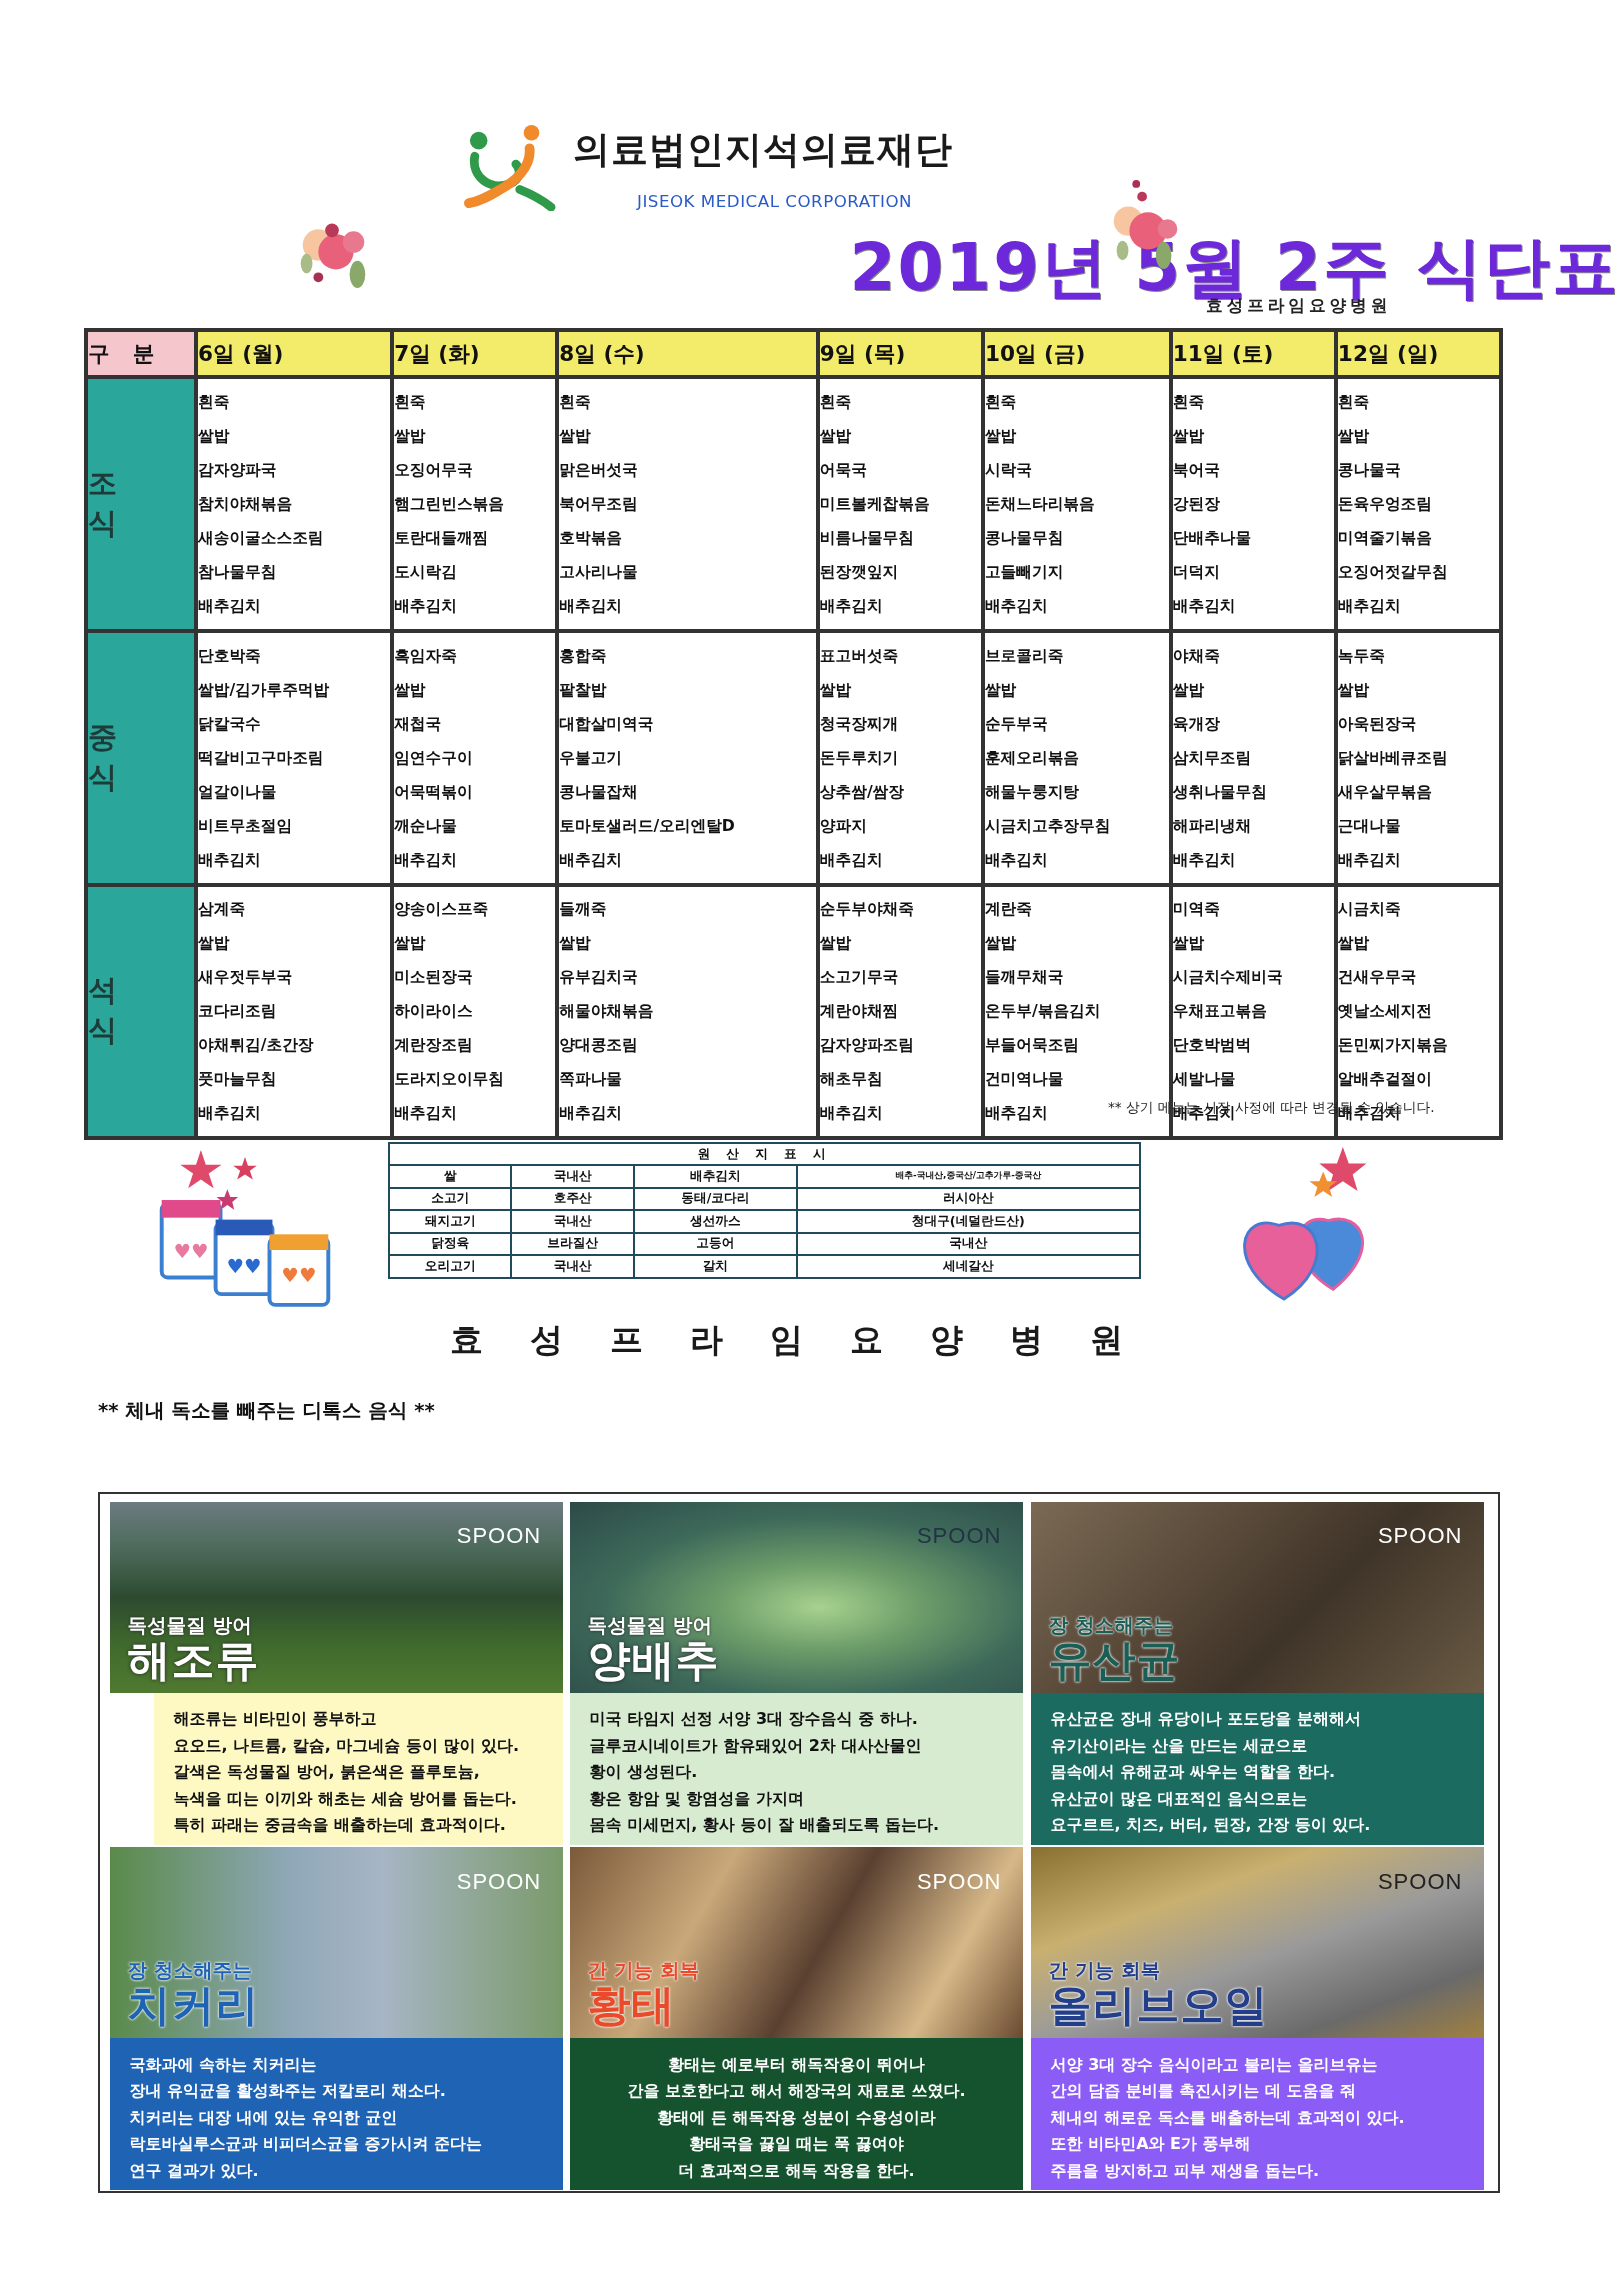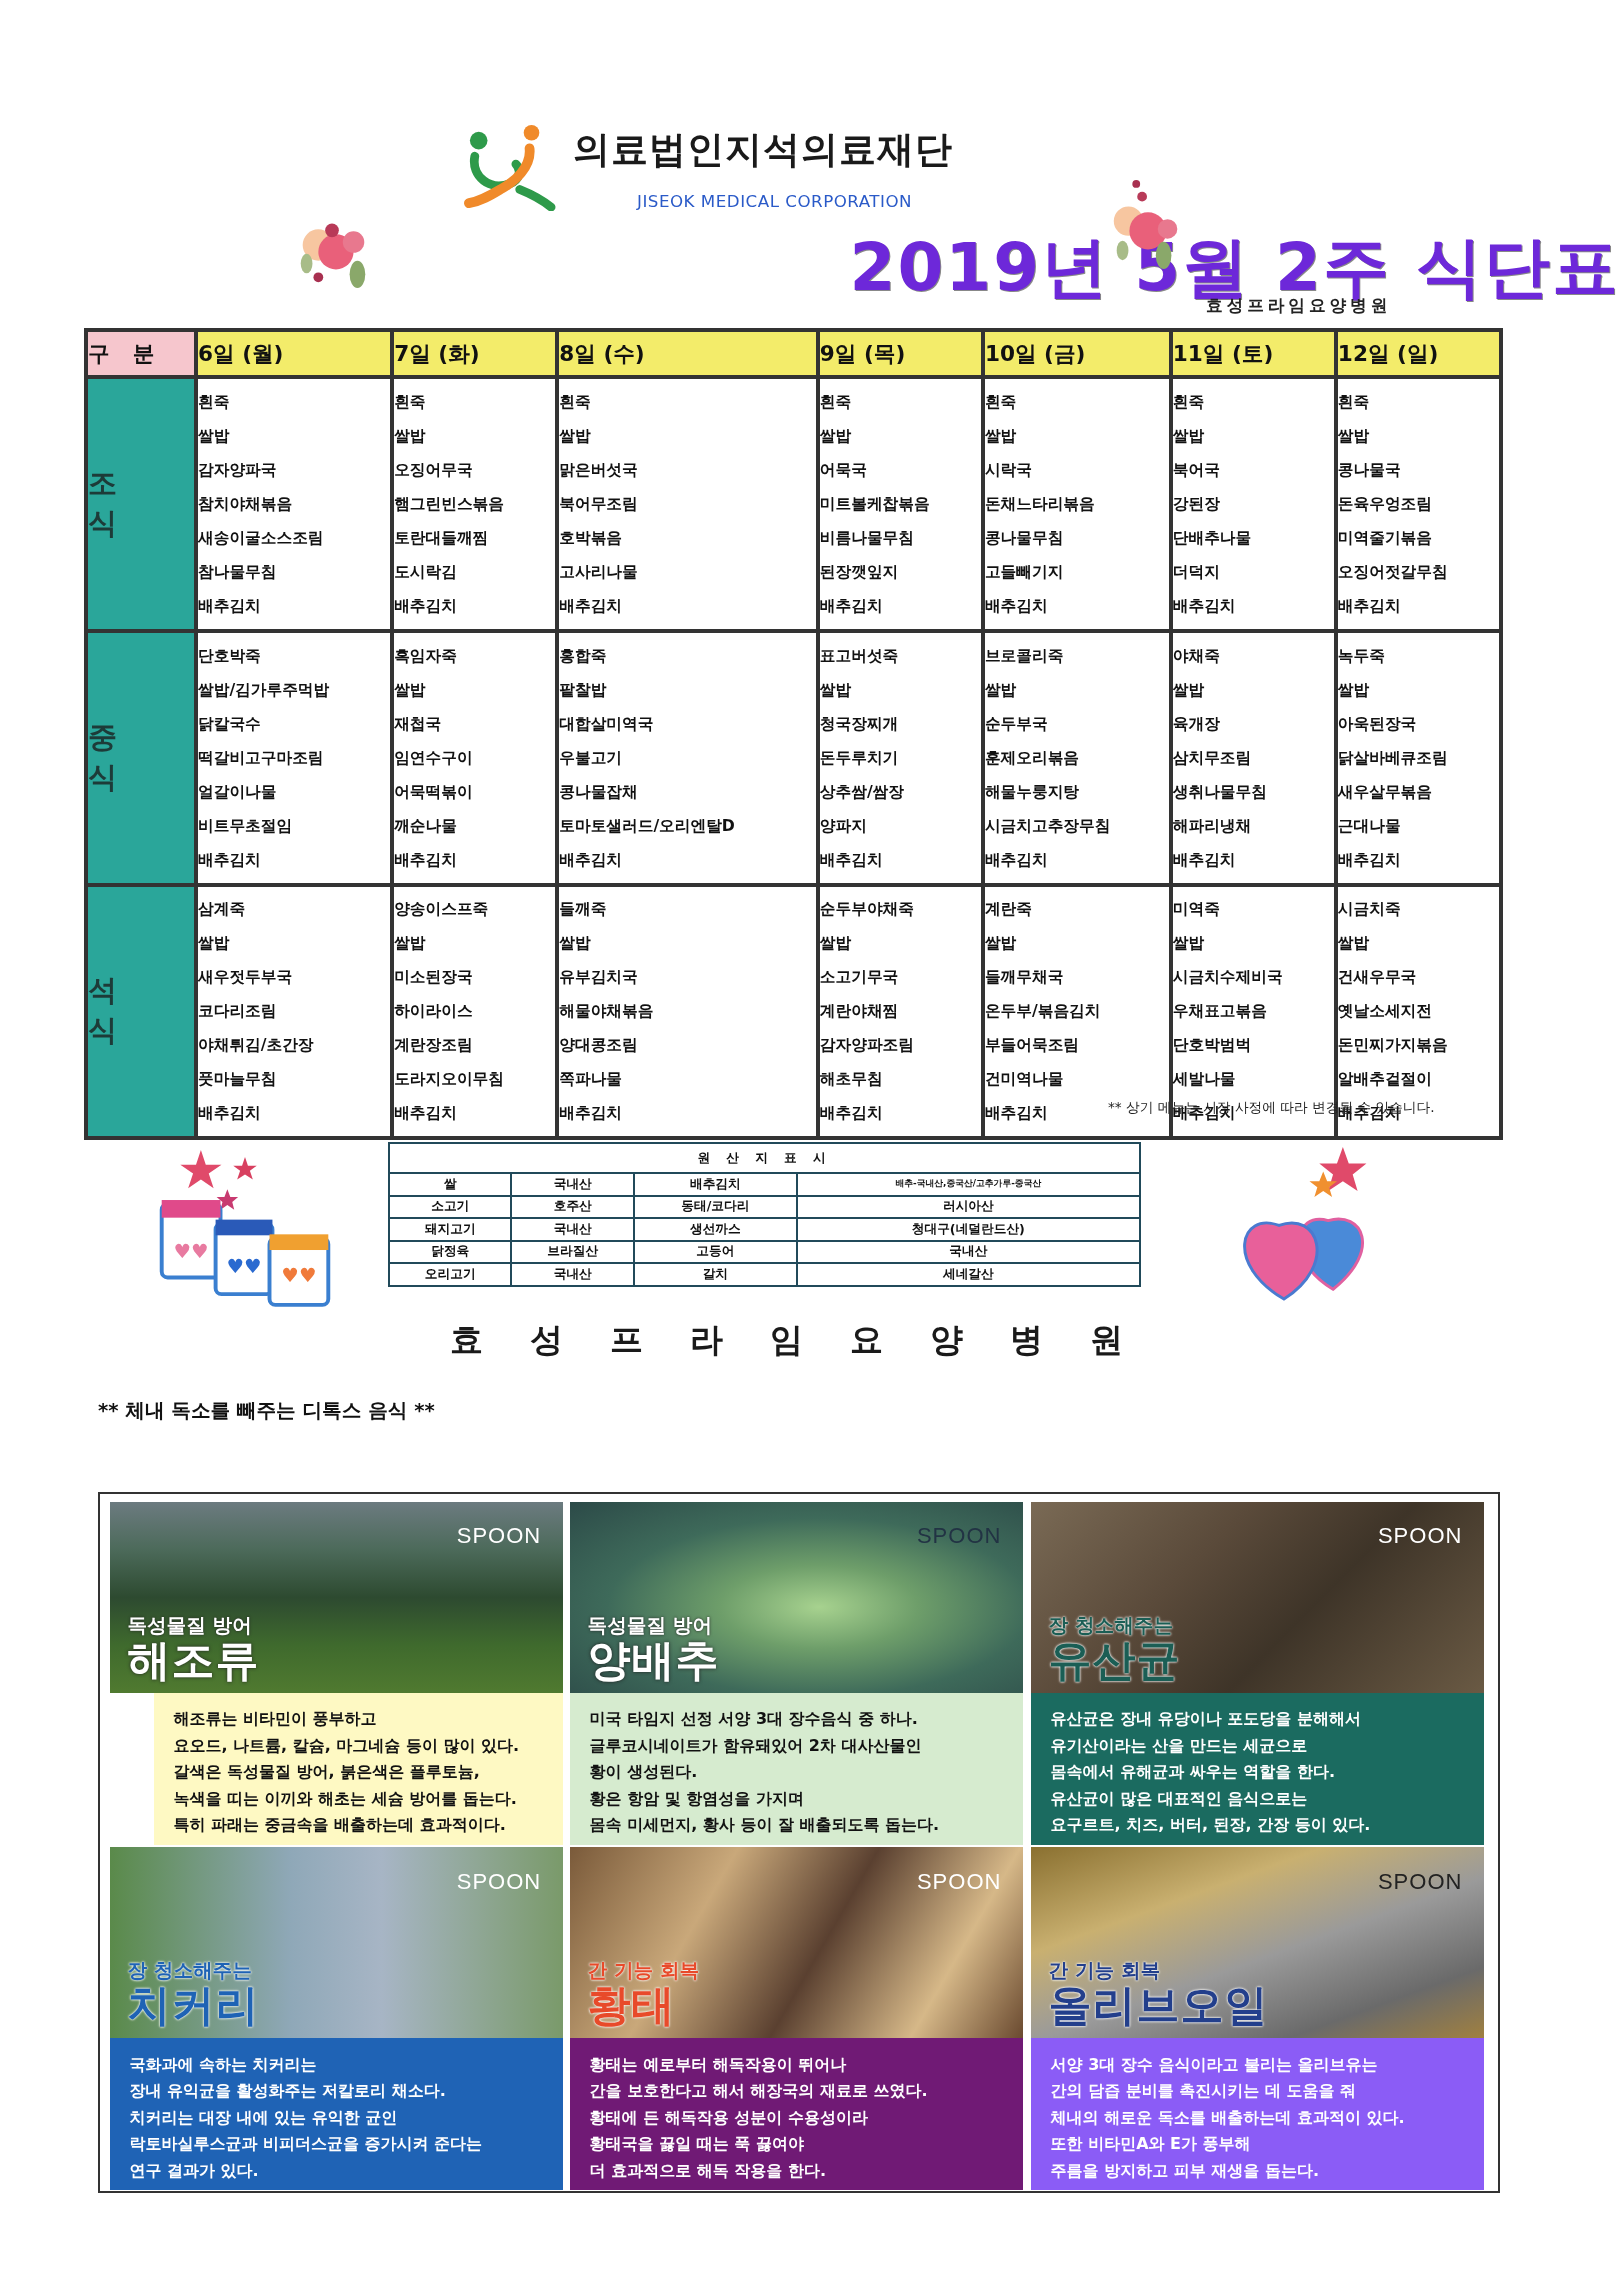"원 산 지 표 시" .origin-table .otitle { height: 30px -> 22px }
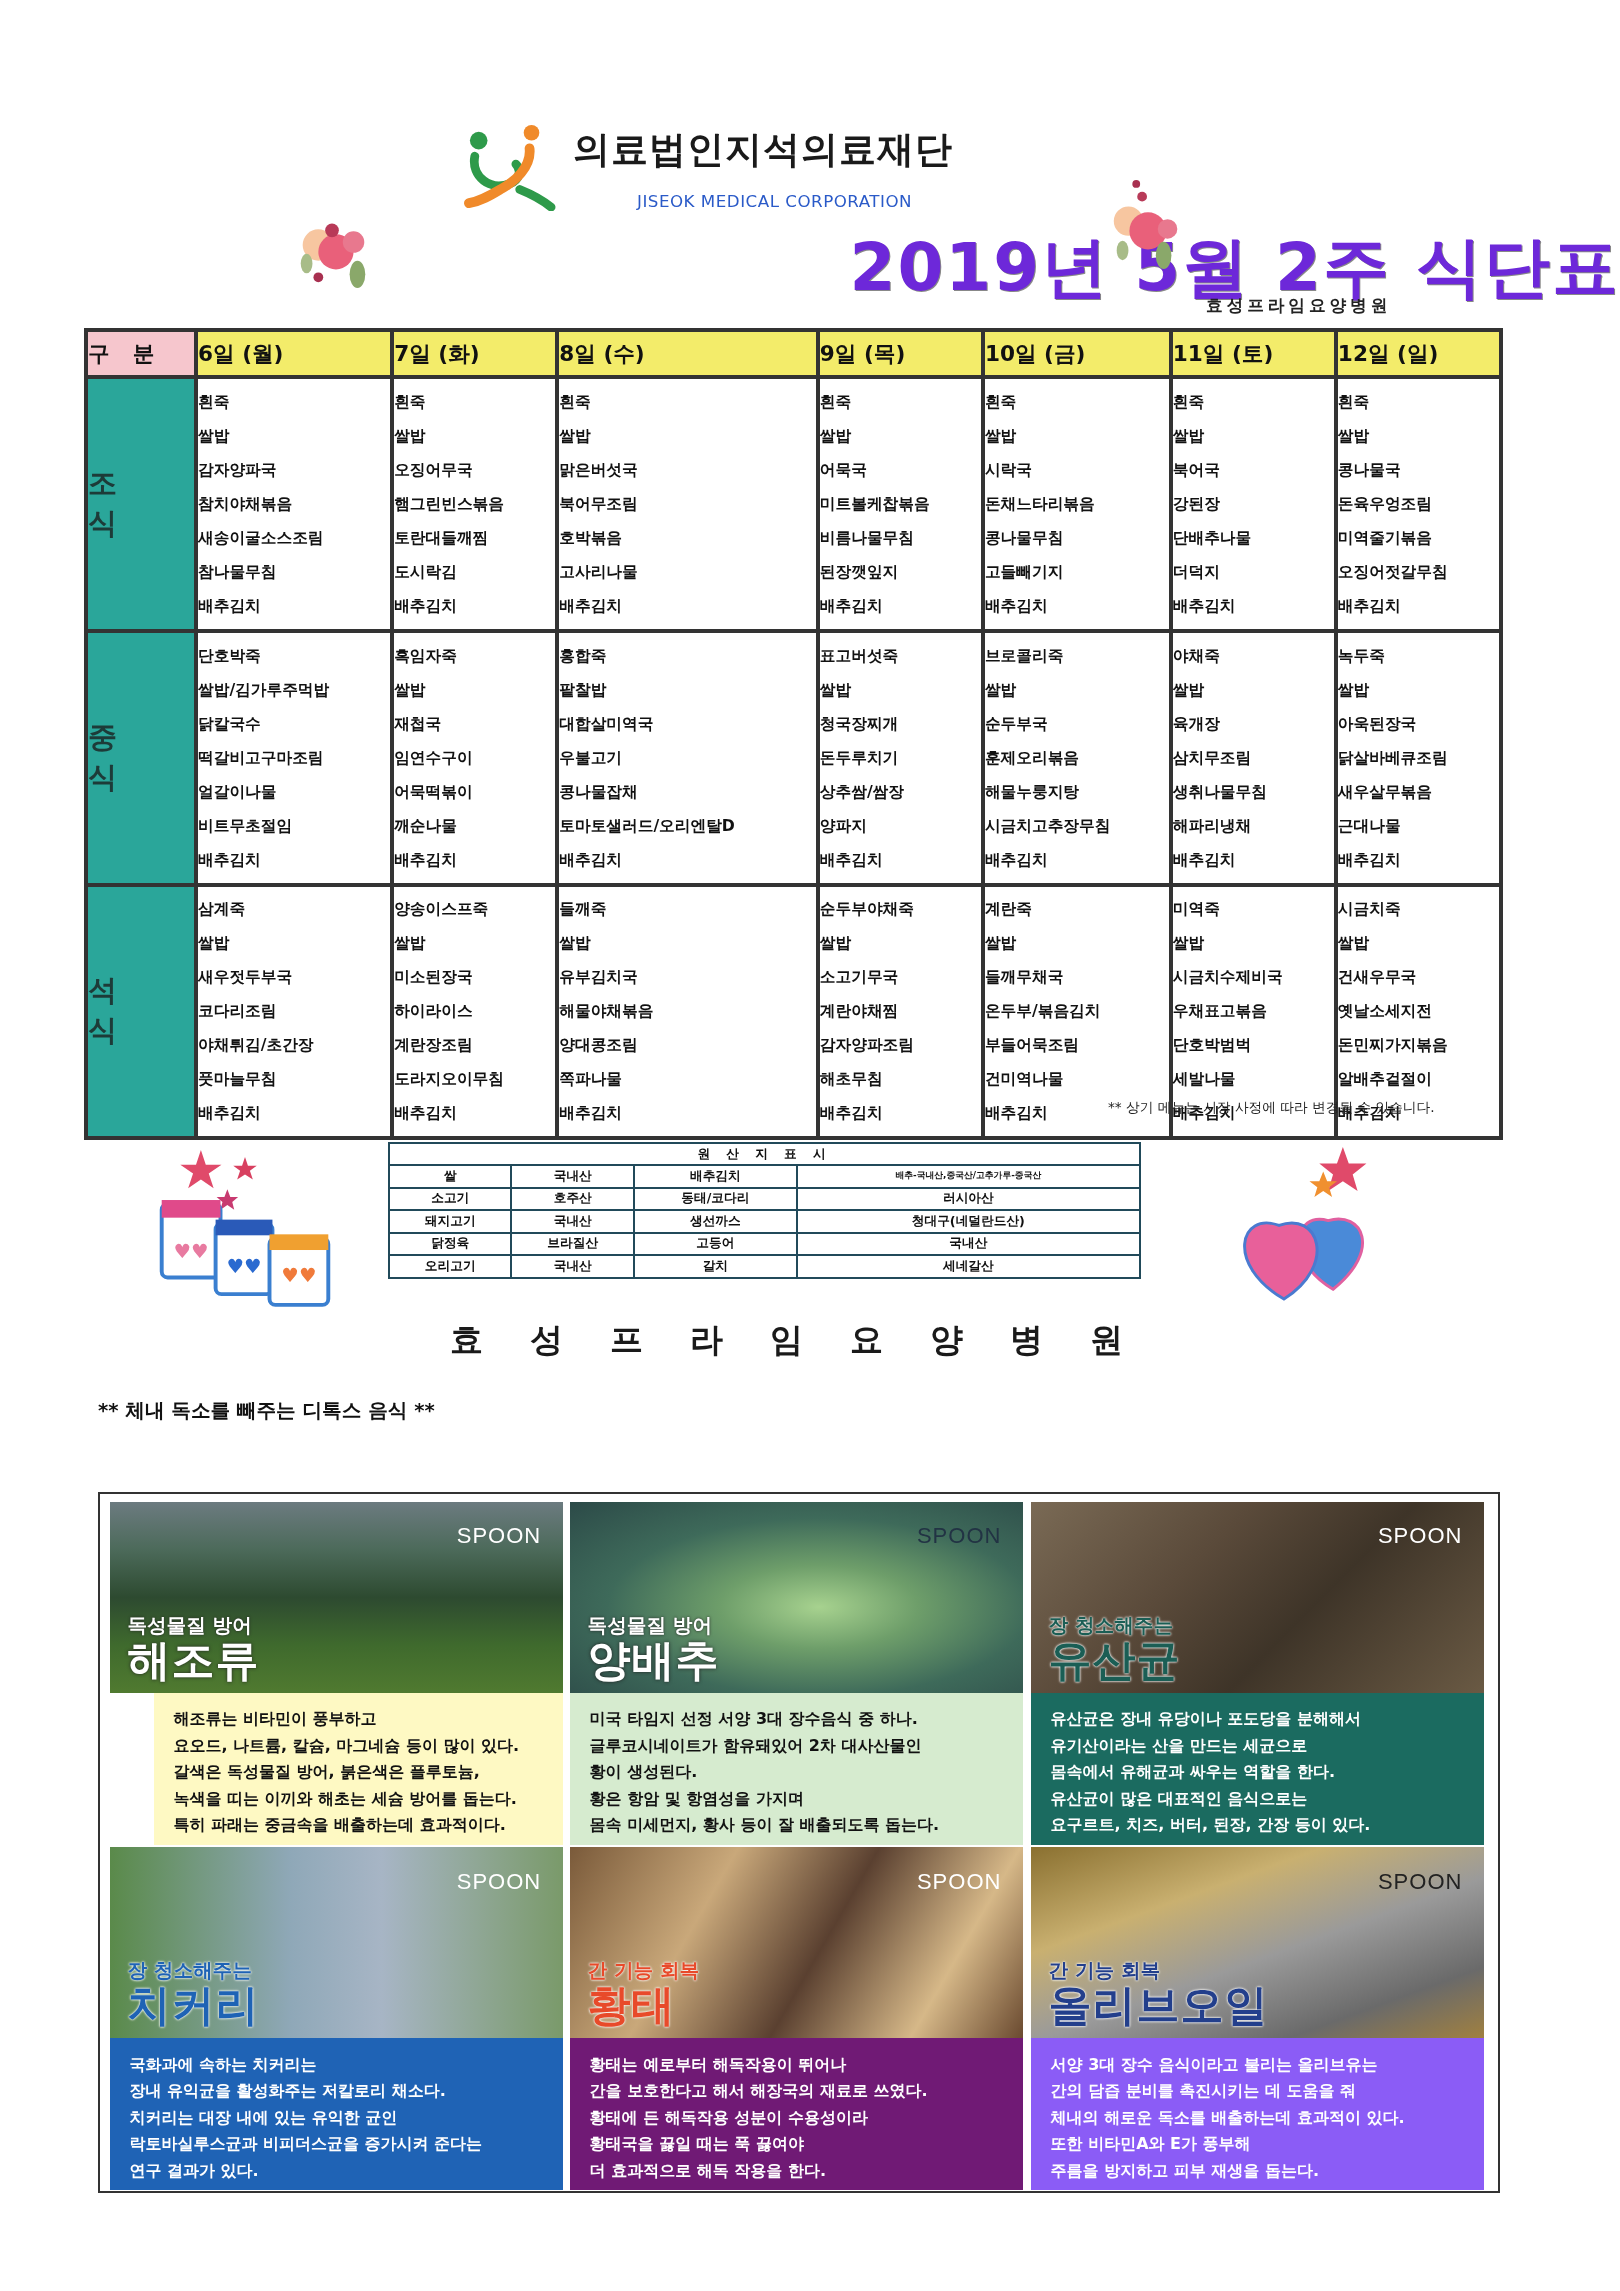"황태는 예로부터 해독작용이 뛰어나" .c5 .text { background: #701a75 -> #14532d; text-align: none -> center }
